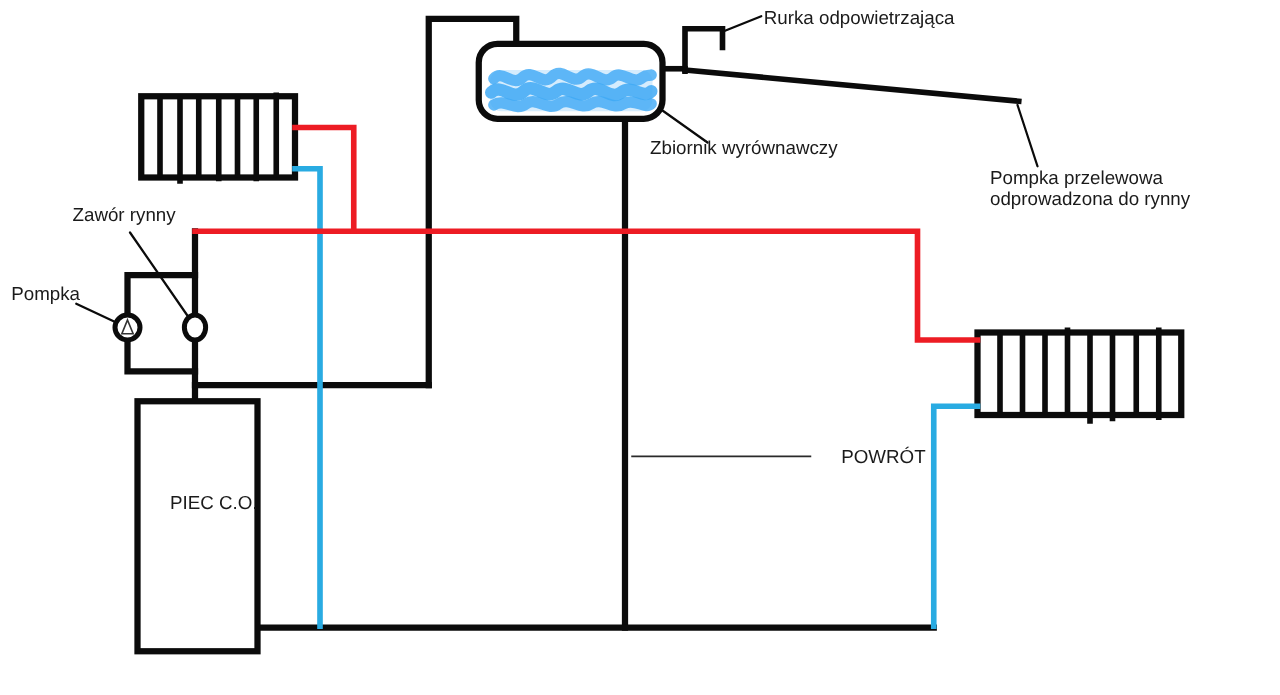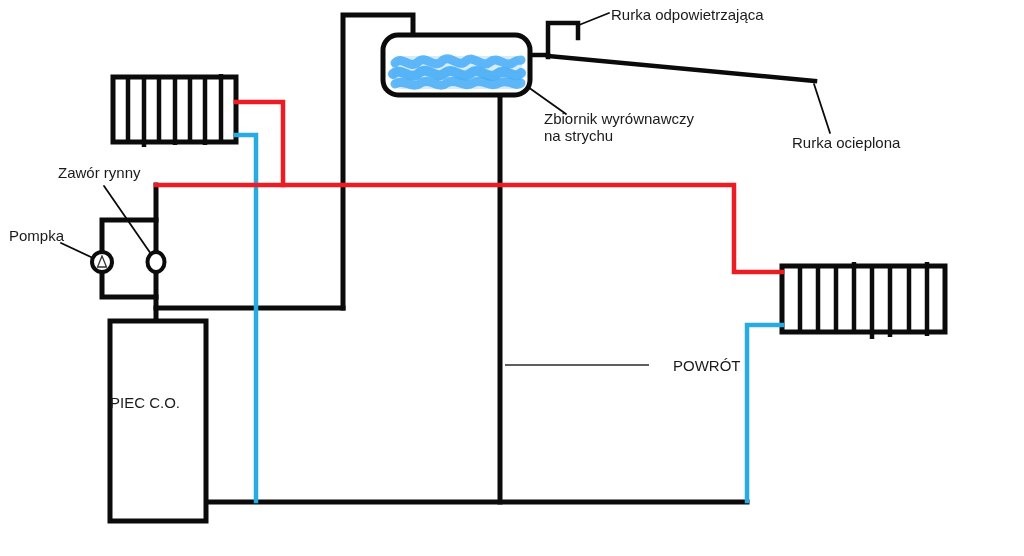"Zbiornik wyrównawczy" div.label { left: 544px -> 520px }
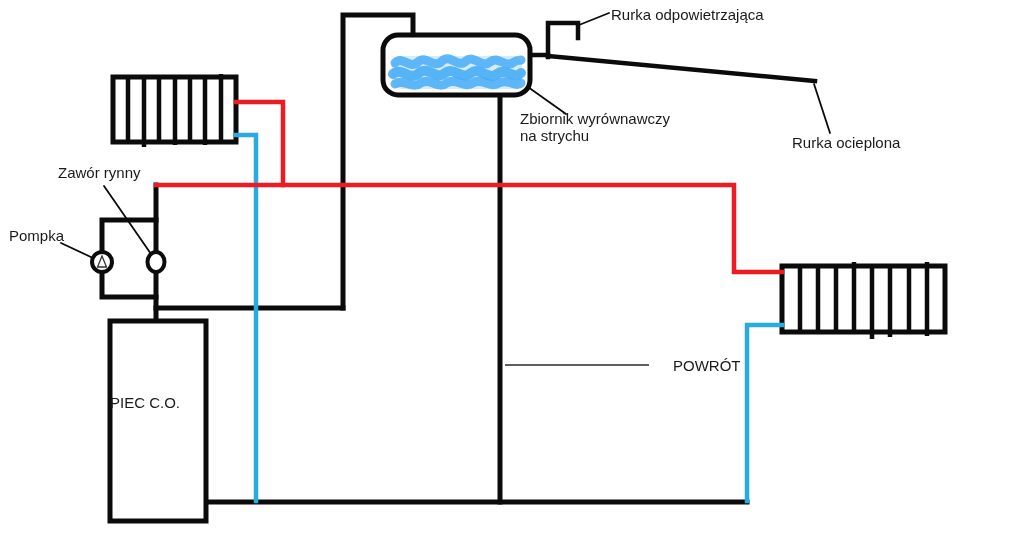"na strychu" div { html: <div>na strychu</div> -> none }
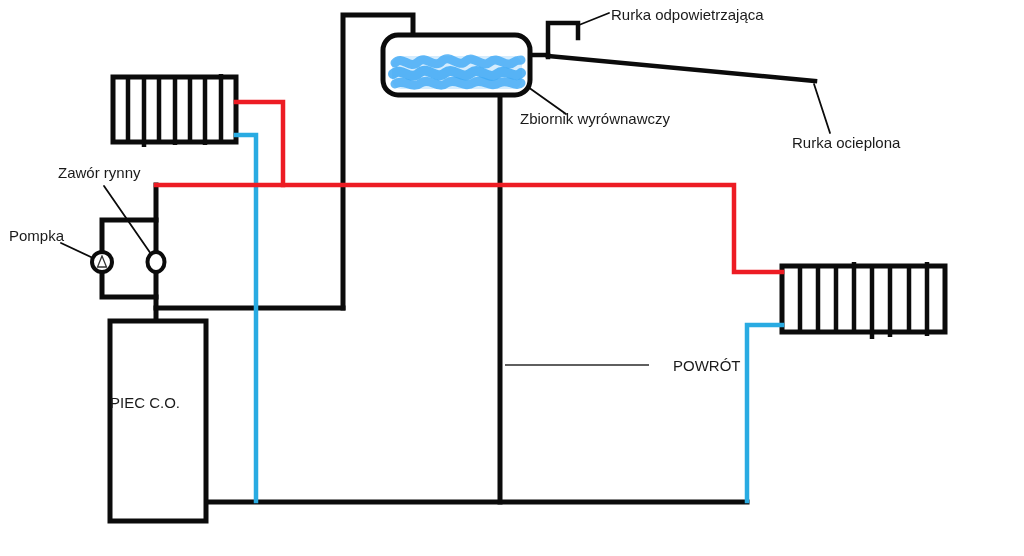"Rurka ocieplona" div { text: Rurka ocieplona -> Pompka przelewowa }
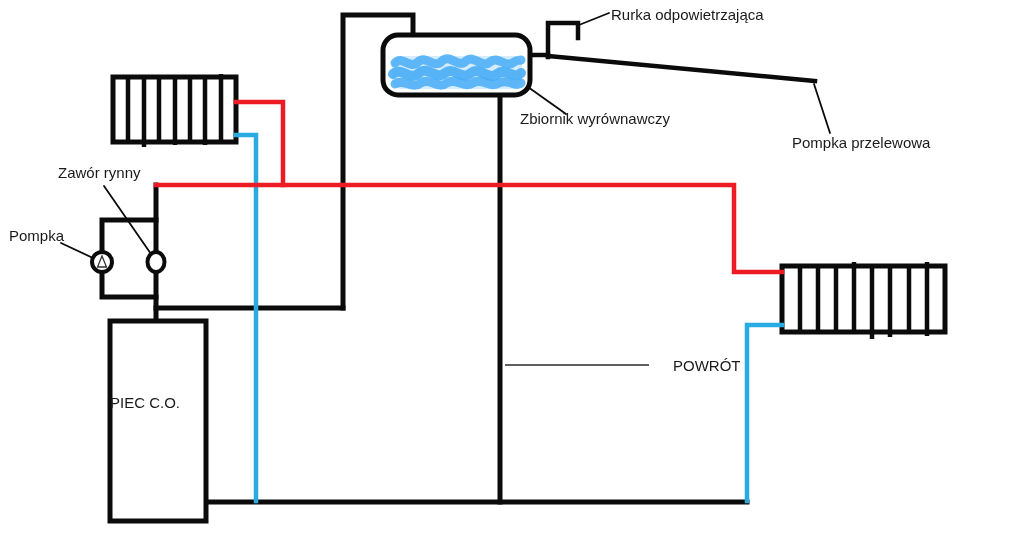"odprowadzona do rynny" div { html: none -> <div>odprowadzona do rynny</div> }
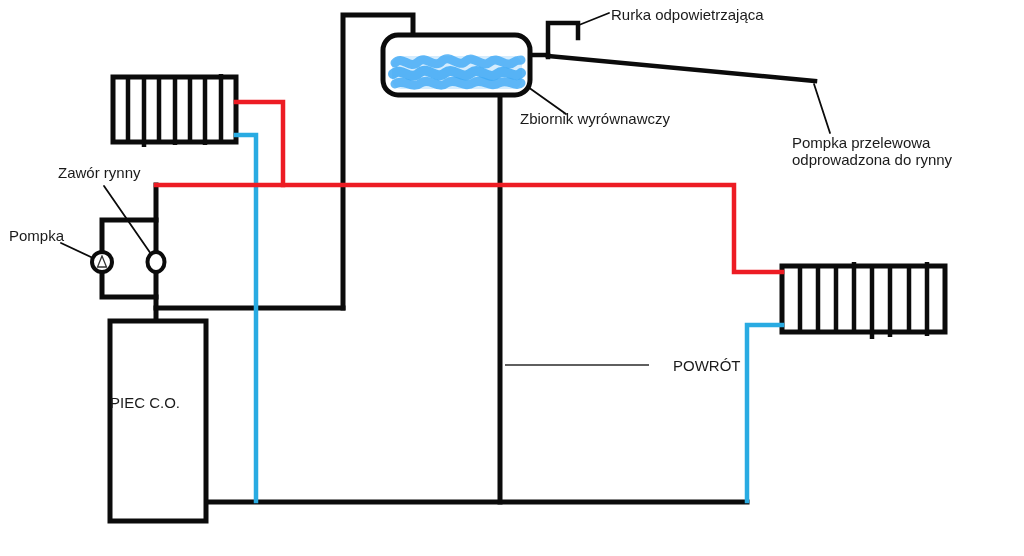"PIEC C.O." div.label { text-align: left -> right }
